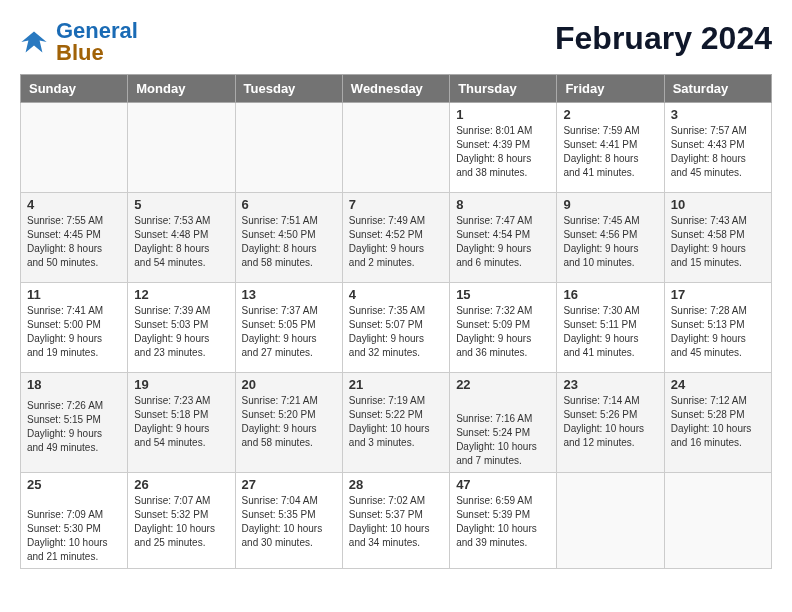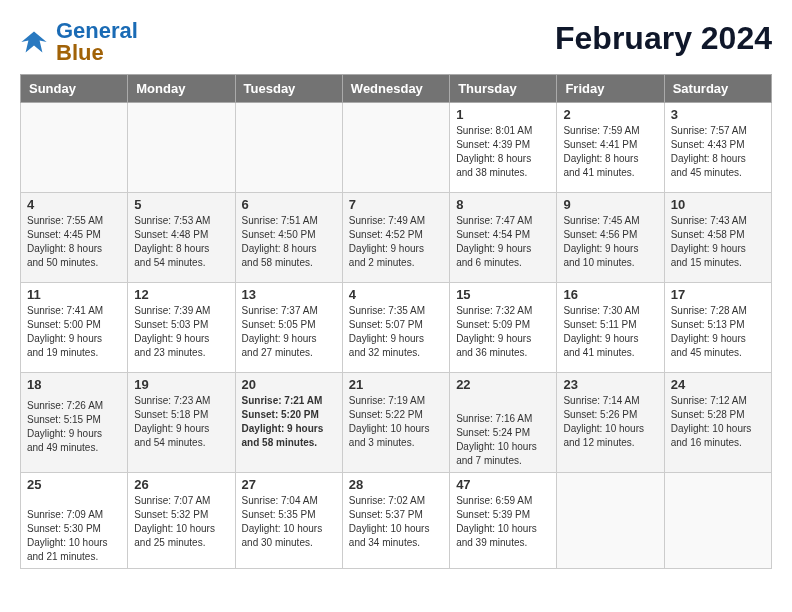"Sunrise: 7:21 AM" div.day-info { font-weight: bold -> none }
